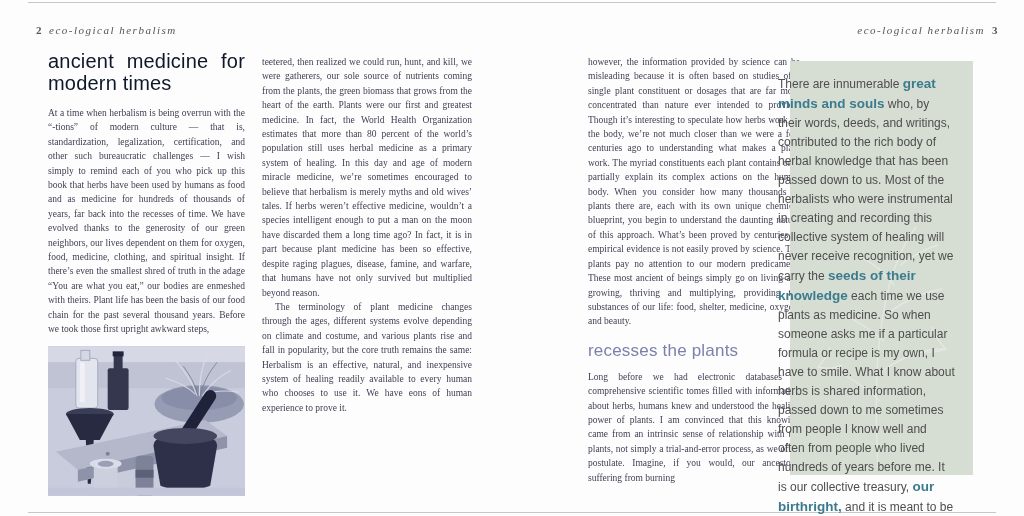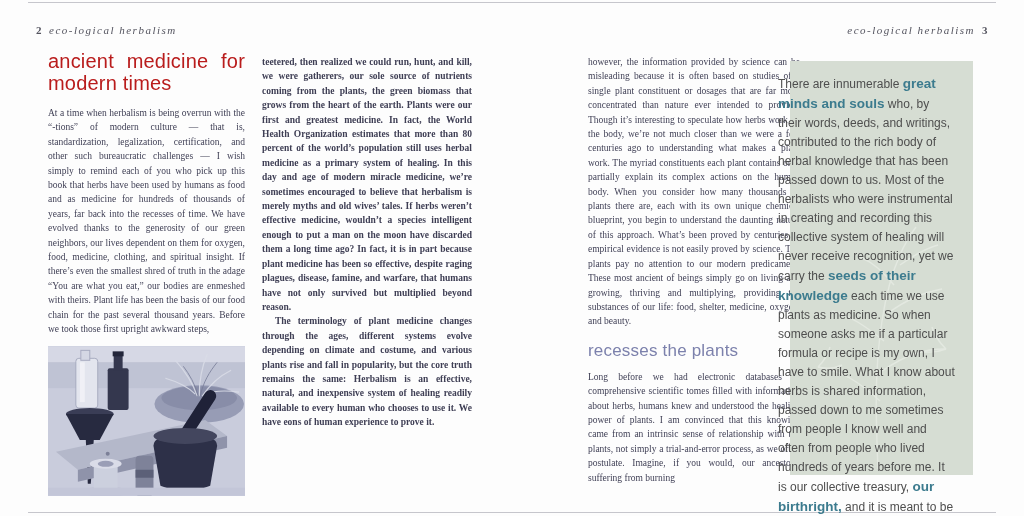"eco-logical herbalism 3" .folio-right { right: 36px -> 26px }
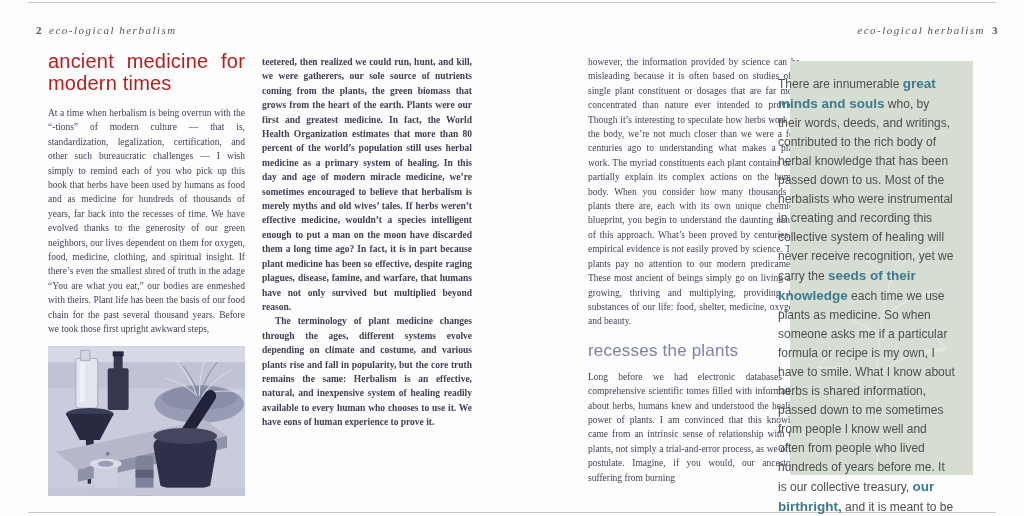"ancient medicine for modern times" h1.sec { color: #b91c1c -> #0f172a }
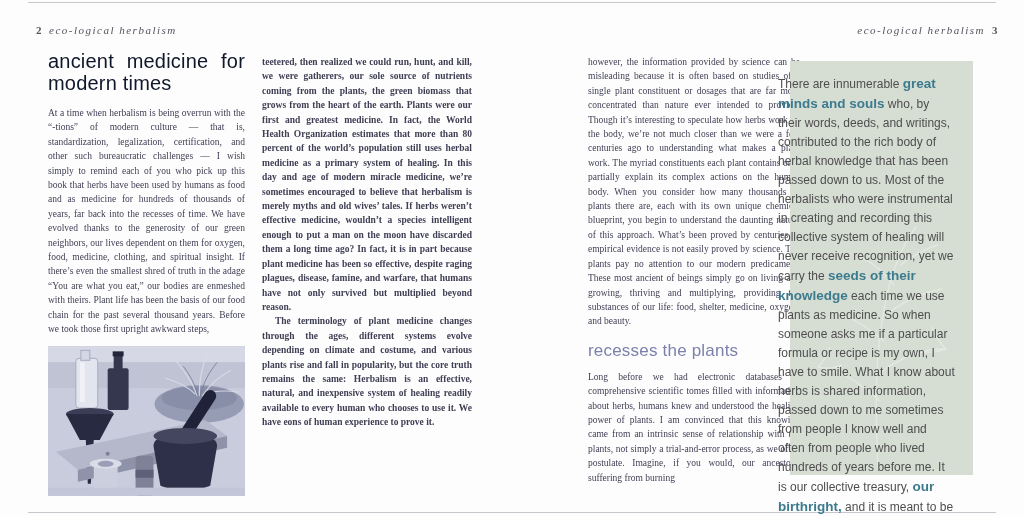"teetered, then realized we could" #col-b { font-weight: bold -> none }
